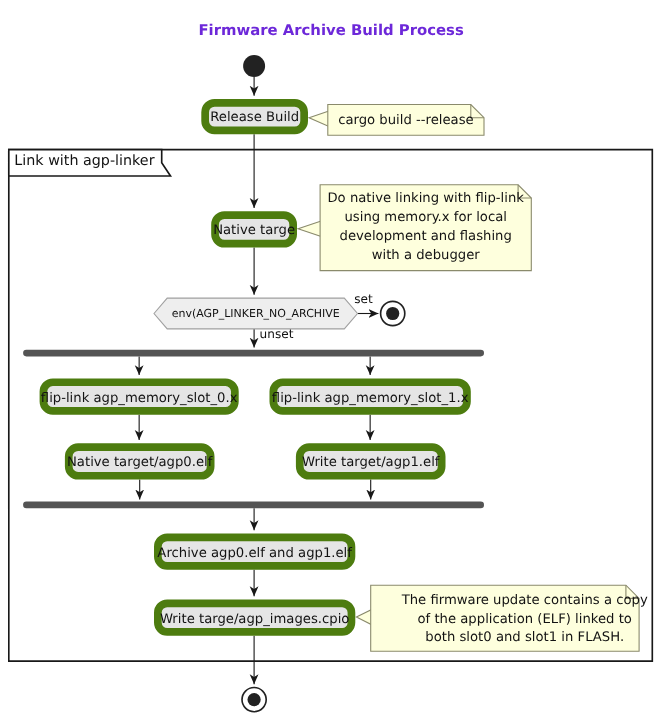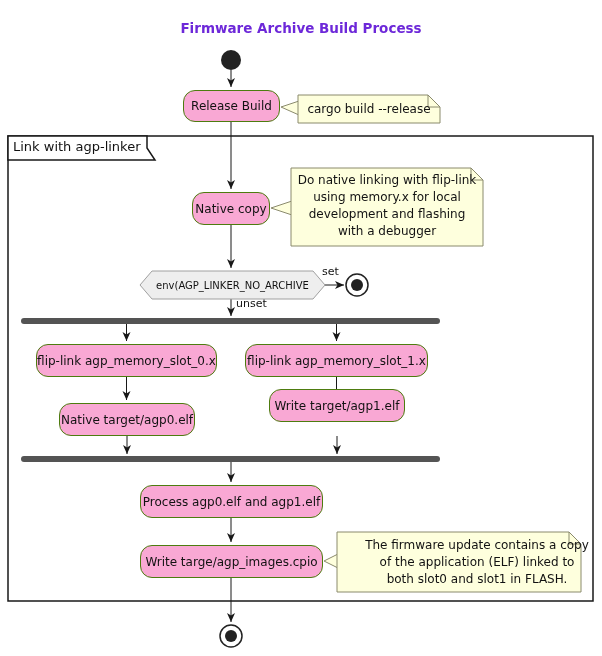"Release Build" .activity { background: #f9a8d4 -> #e5e5e5; border: 1px solid #4d7c0f -> 7px solid #4d7c0f }
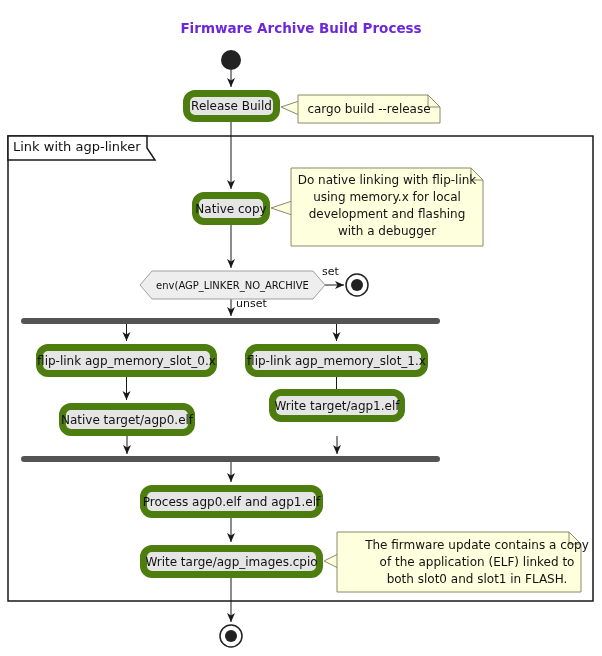"Native copy" div.activity { text: copy -> targe }
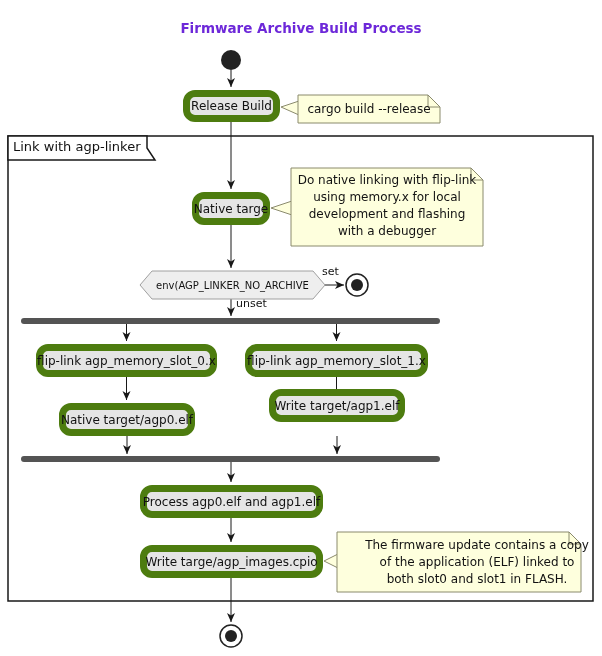"Write target/agp1.elf" div.activity { top: 389px -> 403px }
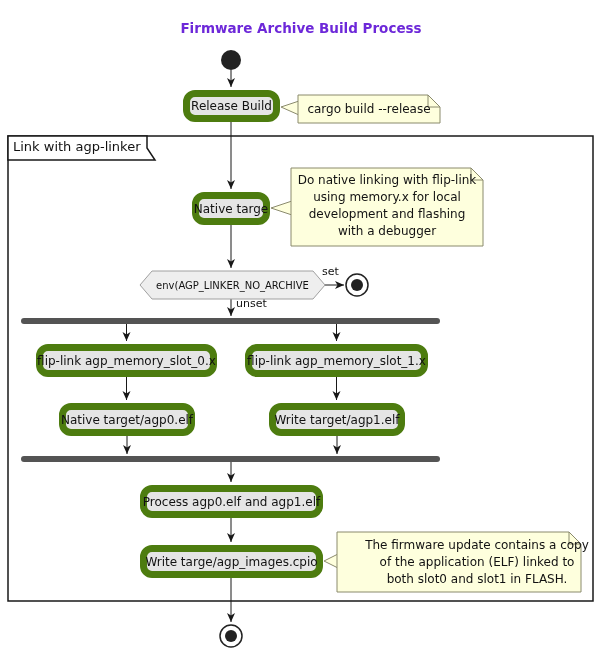"Process agp0.elf and agp1.elf" div.activity { text: Process -> Archive }
